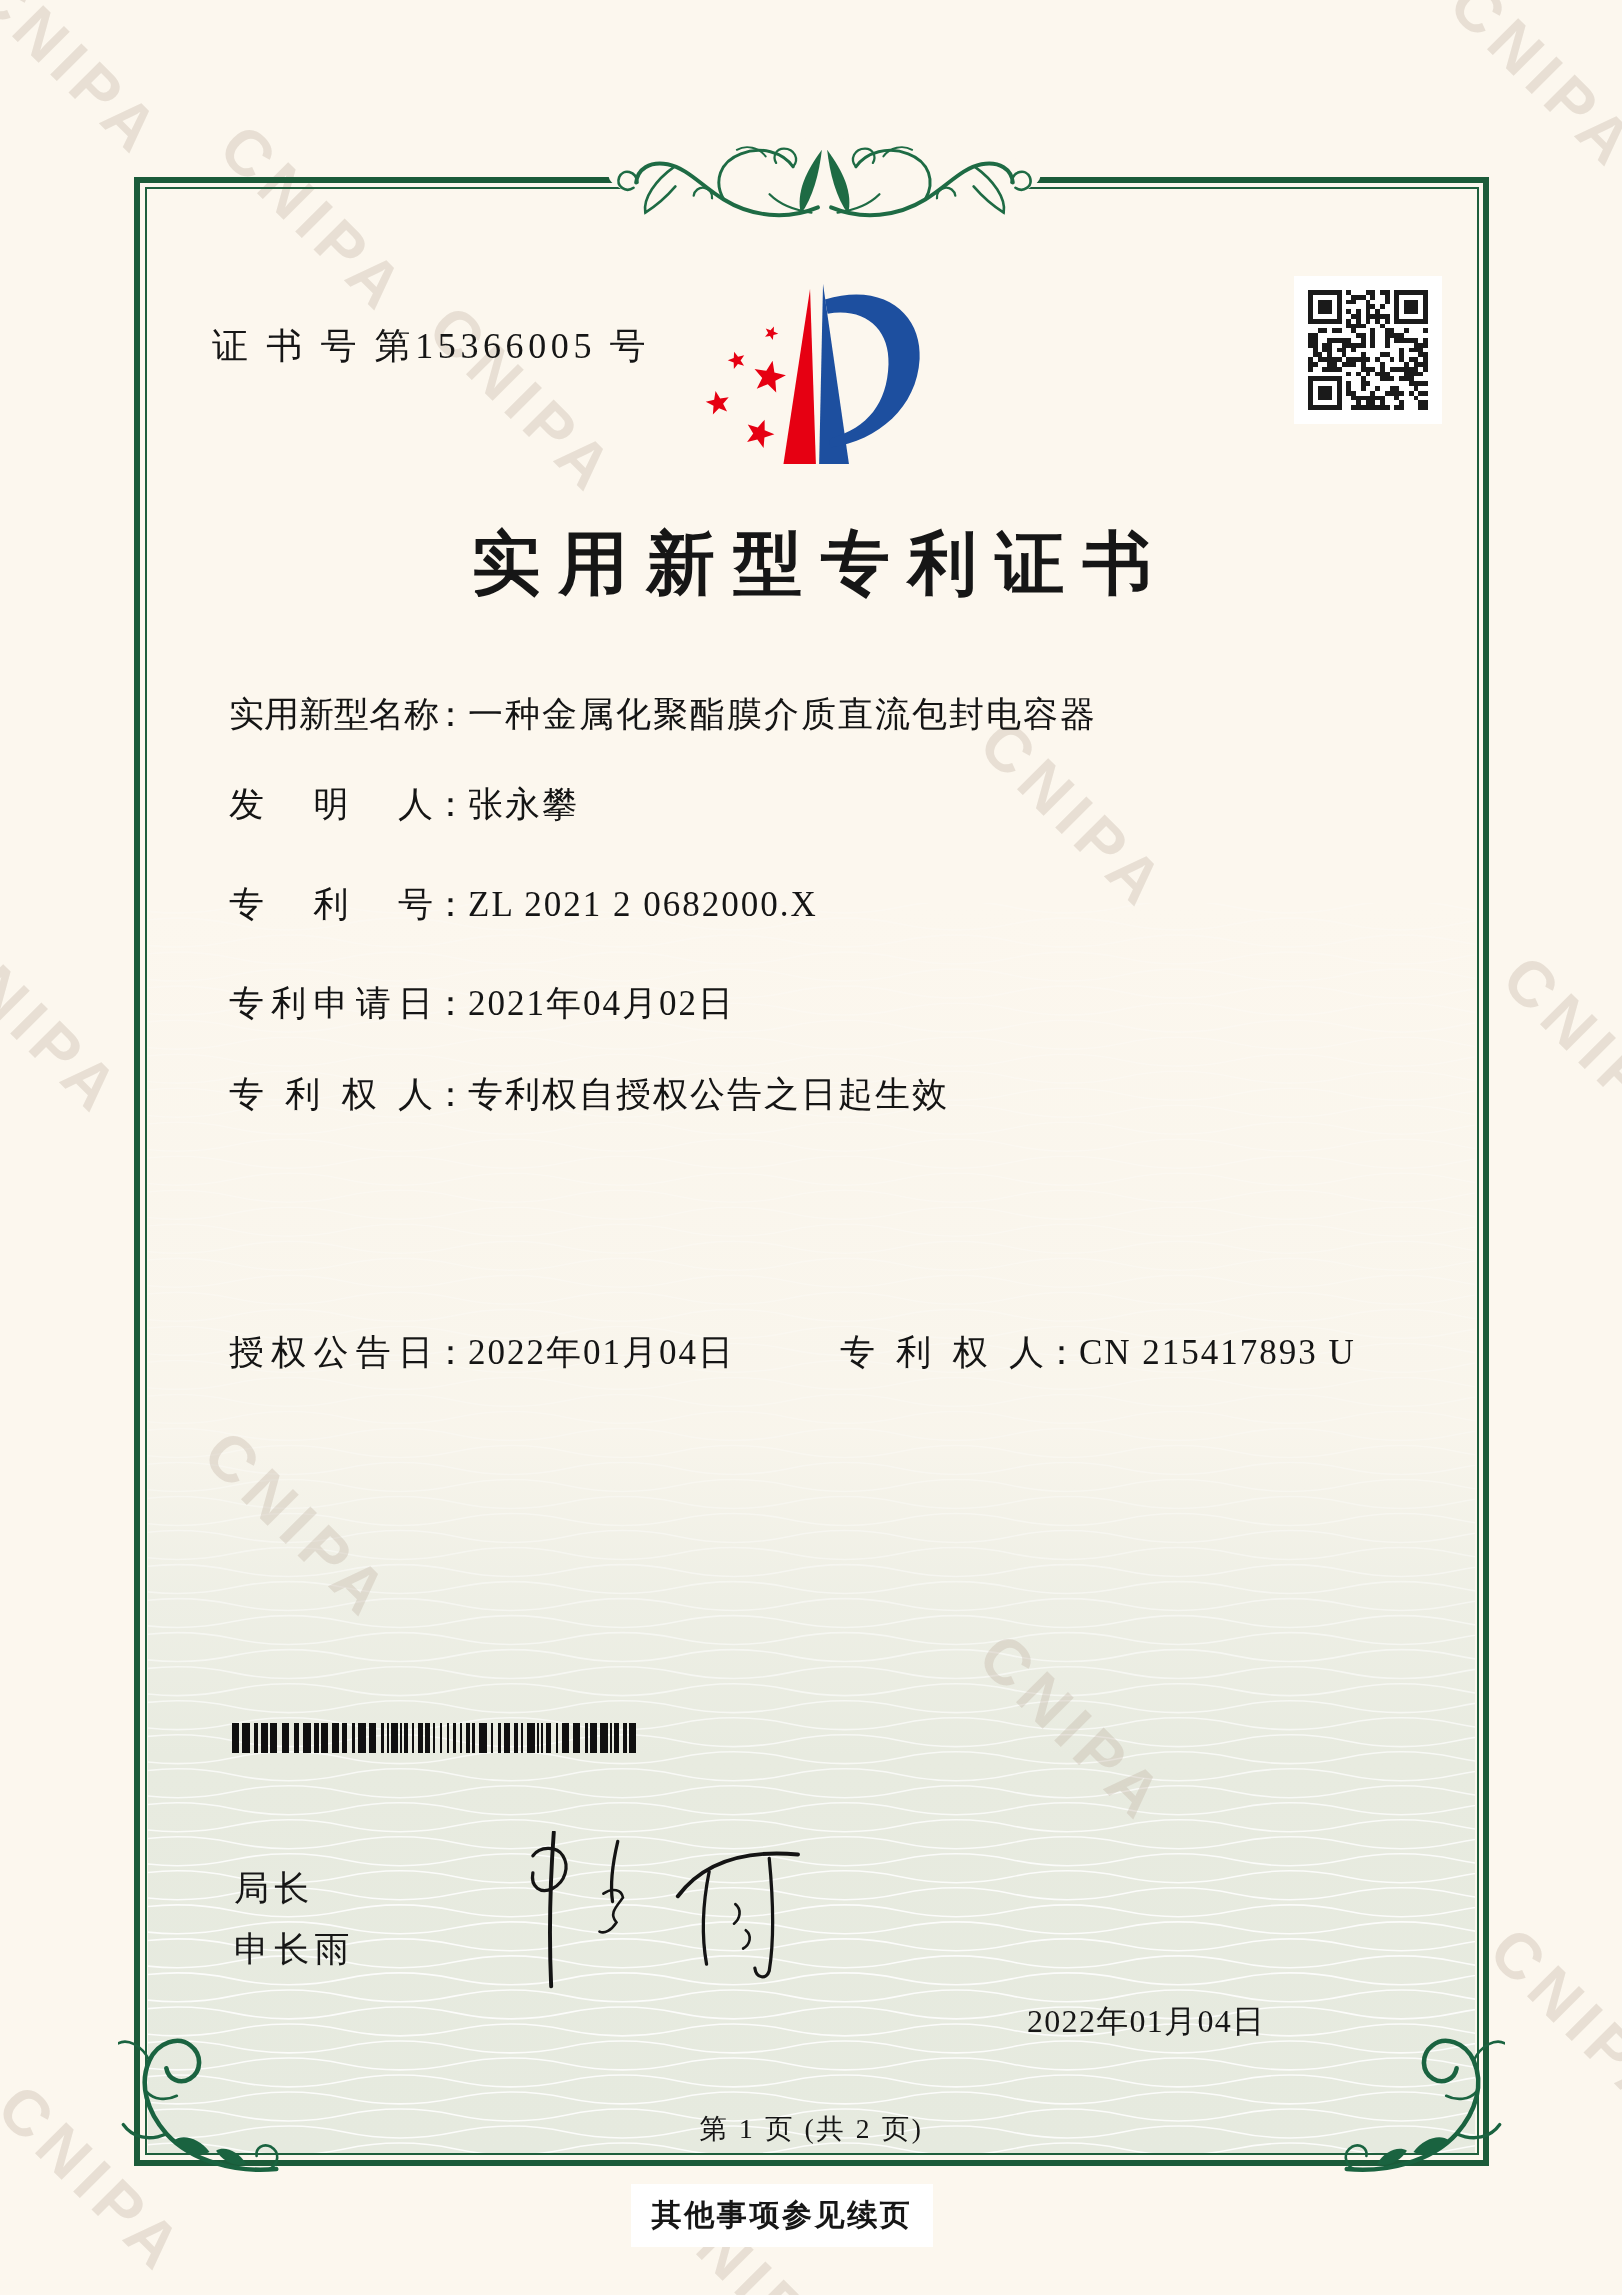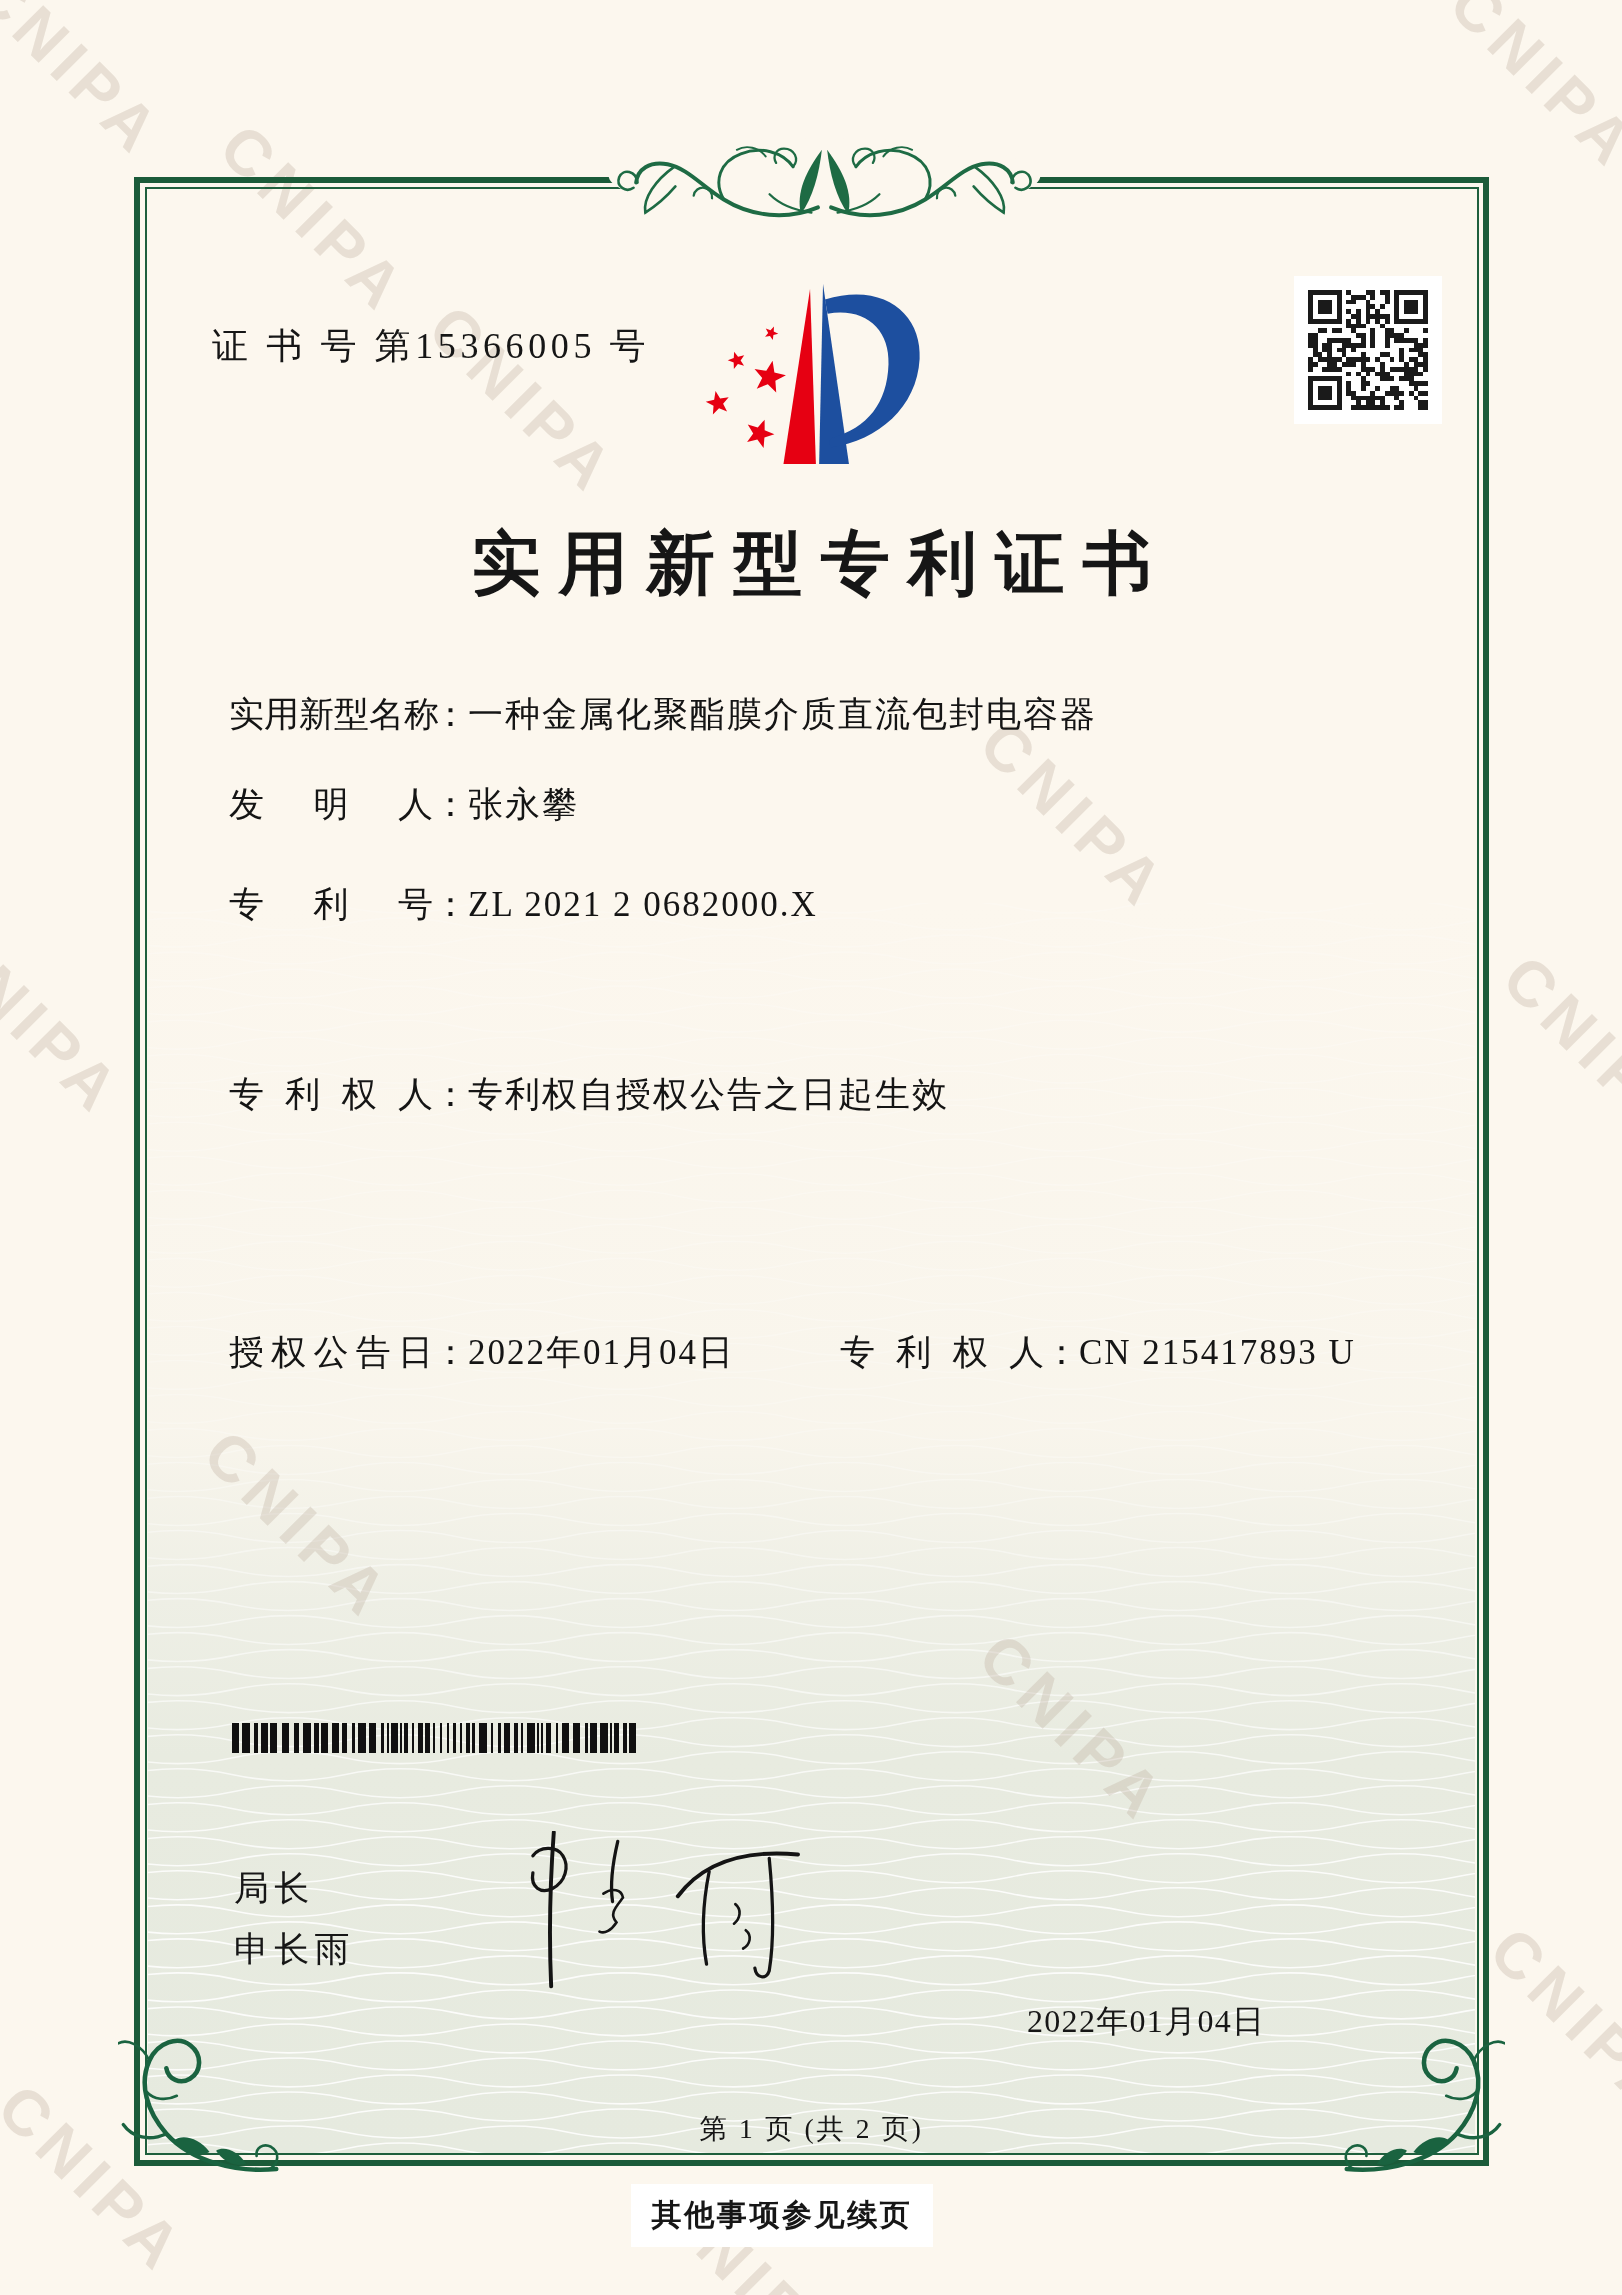"专利申请日：2021年04月02日" div.row { html: none -> <div> <span>专利申请日</span><span>：</span><span>2021年04月02日</span> </div> }
